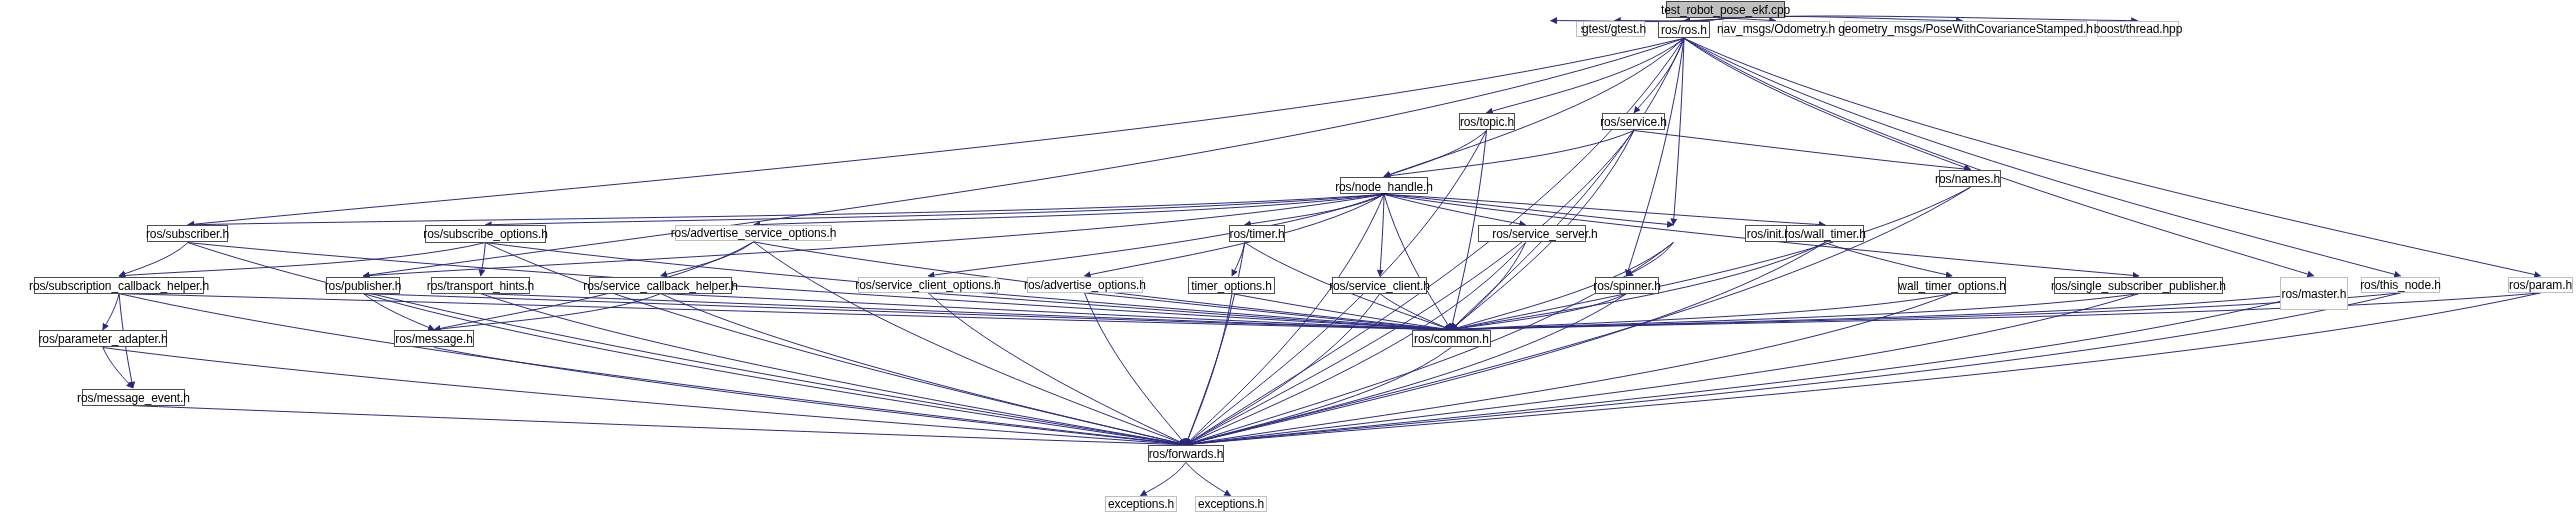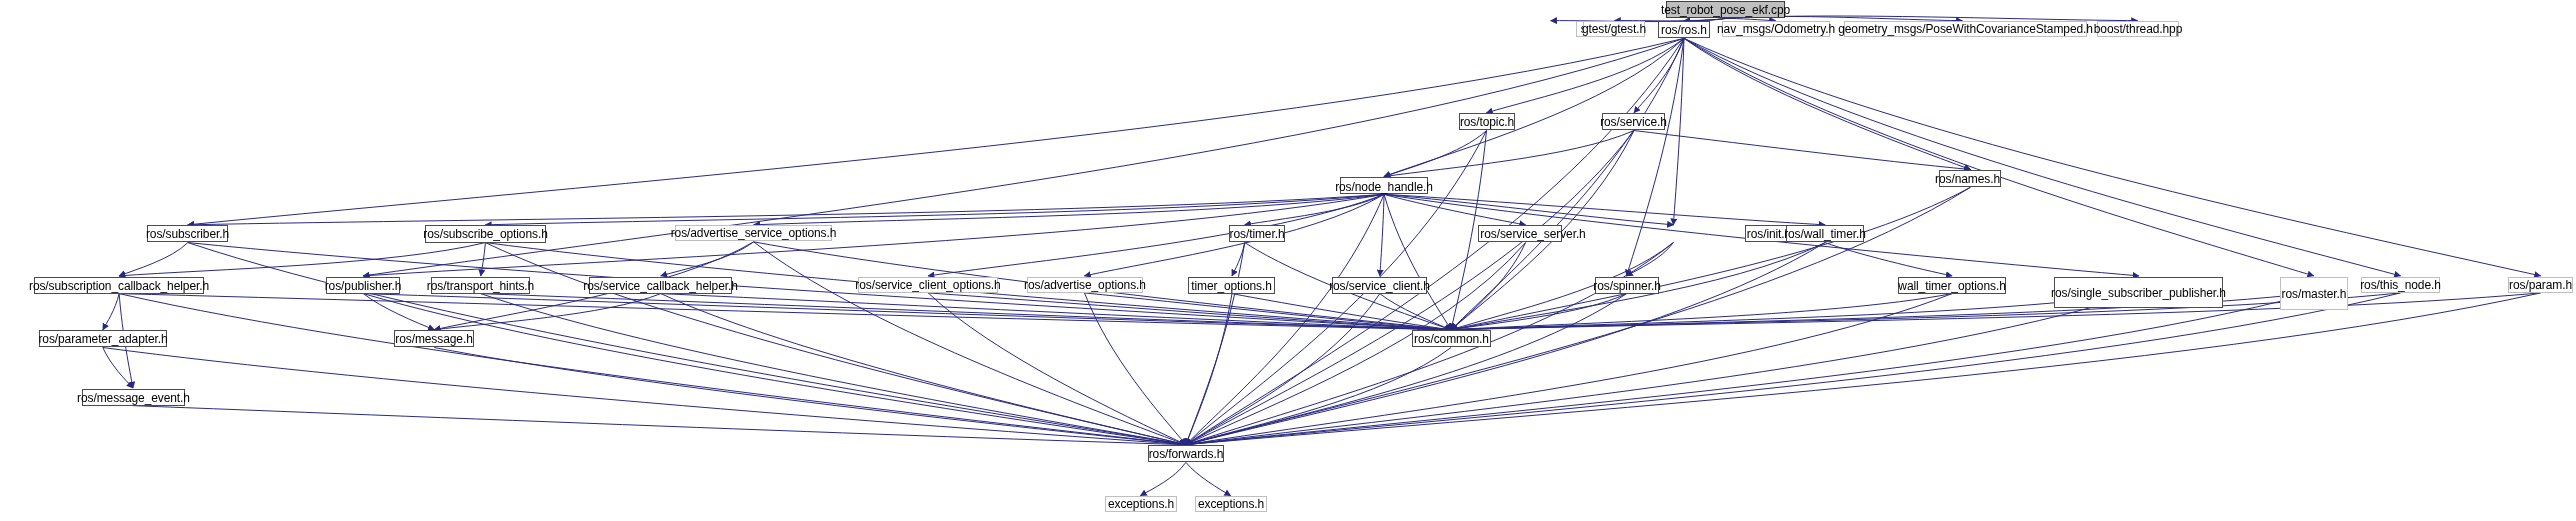"ros/service_server.h" div.node { width: 84px -> 108px }
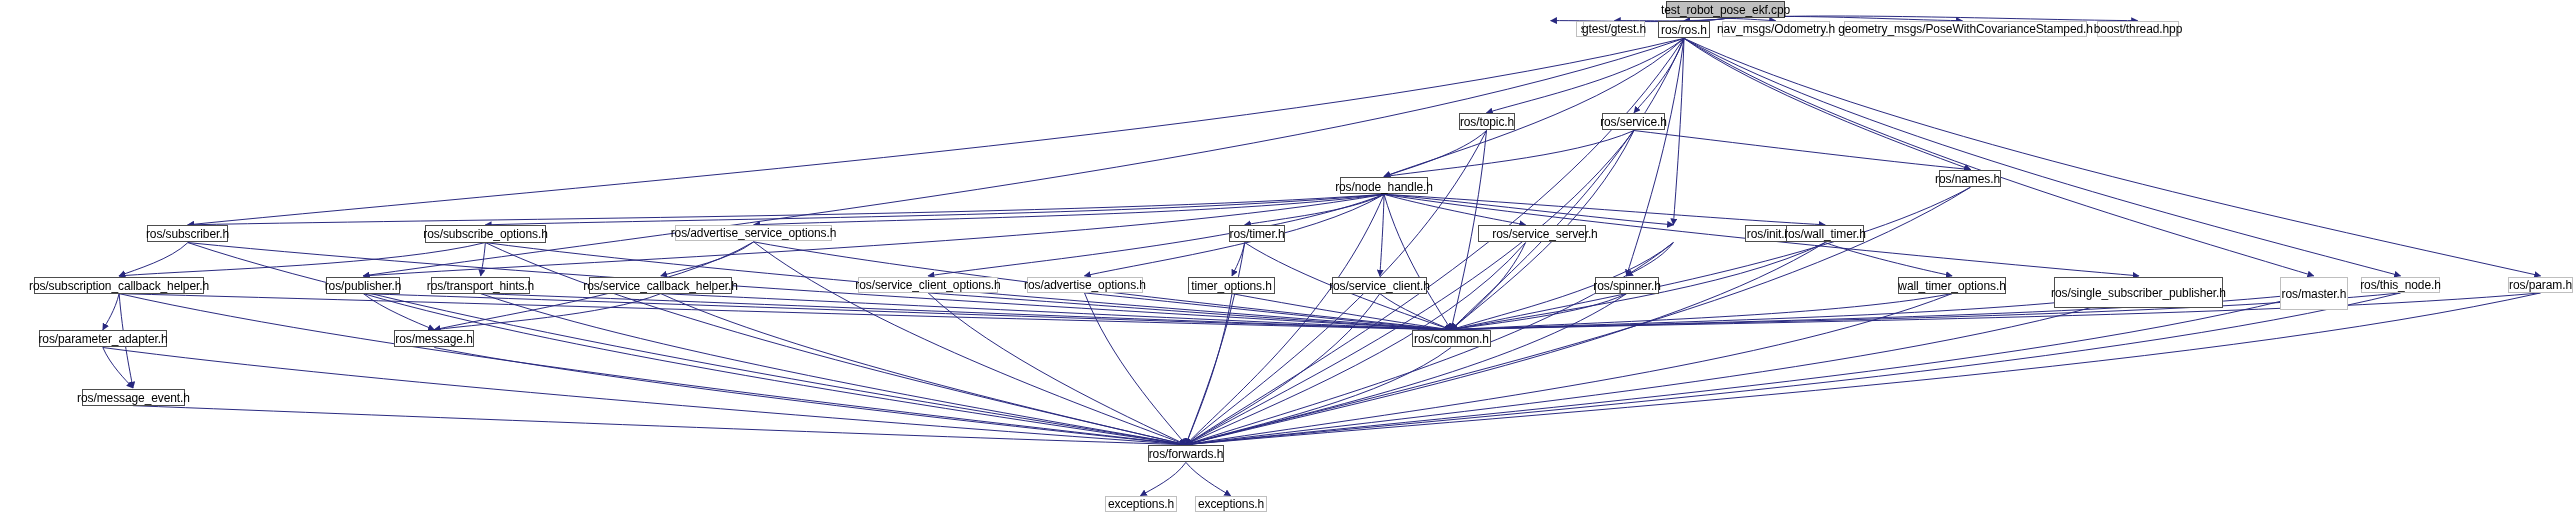"ros/single_subscriber_publisher.h" div.node { height: 31px -> 17px }
